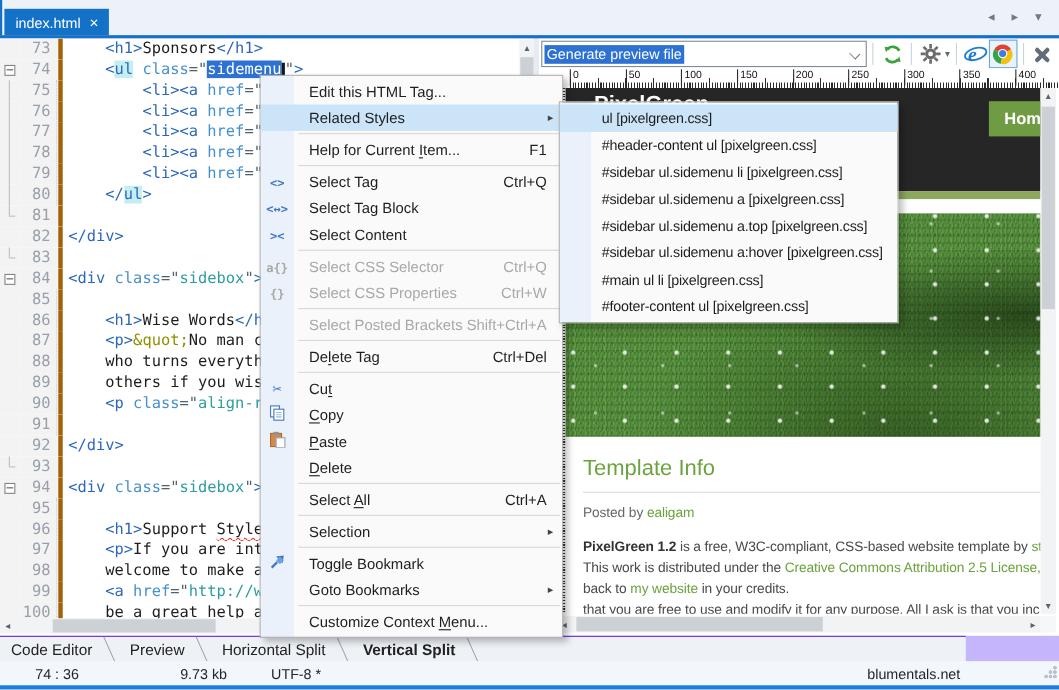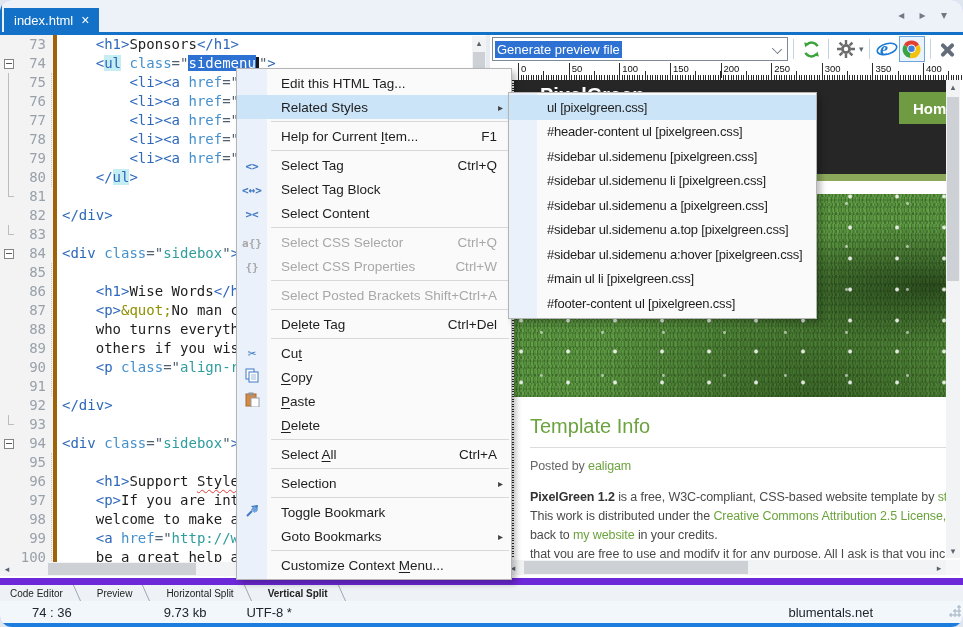"index.html" #app { border-radius: 12px -> none }
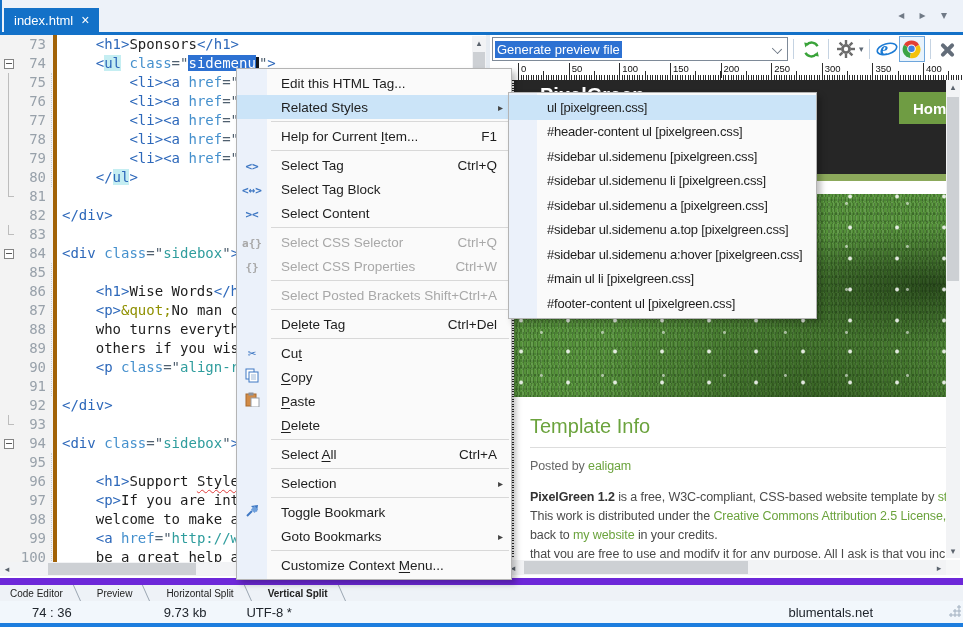"#sidebar ul.sidemenu [pixelgreen.css]" div.smi { html: <div>#sidebar ul.sidemenu [pixelgreen.css]</div> -> none }
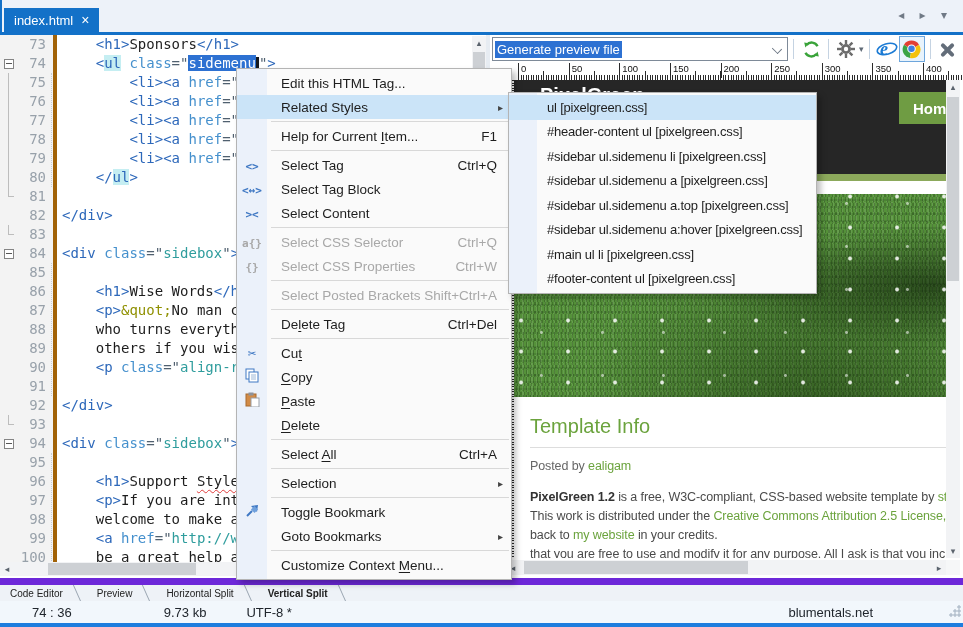"Code Editor" .viewtabs { border-top: 7px solid #6d28d9 -> 1px solid #6d28d9; font-size: 10px -> 14px; width: 963px -> 878px }
